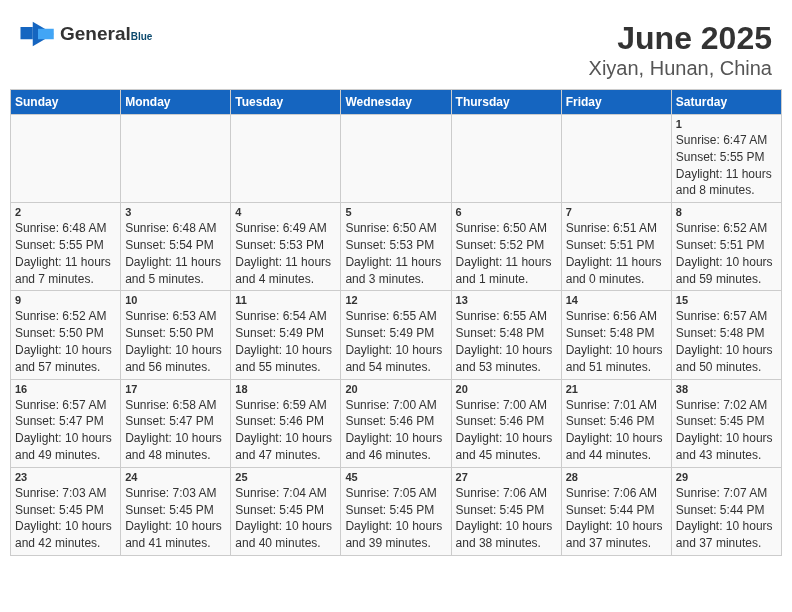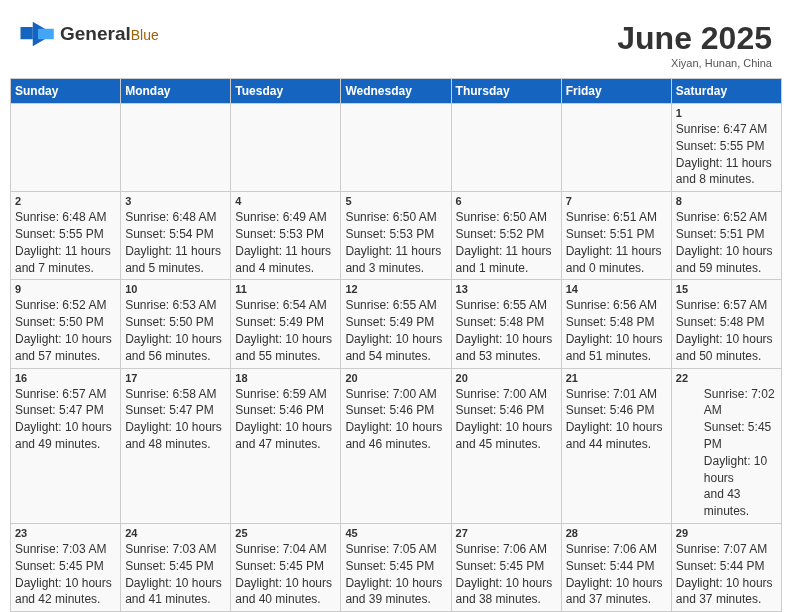"Blue" span { color: #a16207 -> #0c4a6e; font-size: 14px -> 10px; font-weight: normal -> bold }
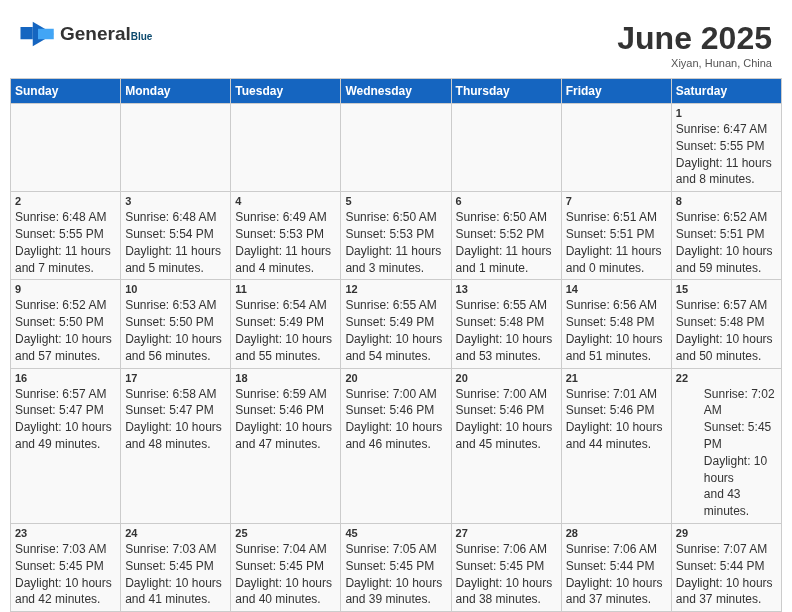"Xiyan, Hunan, China" .location { font-size: 11px -> 20px }
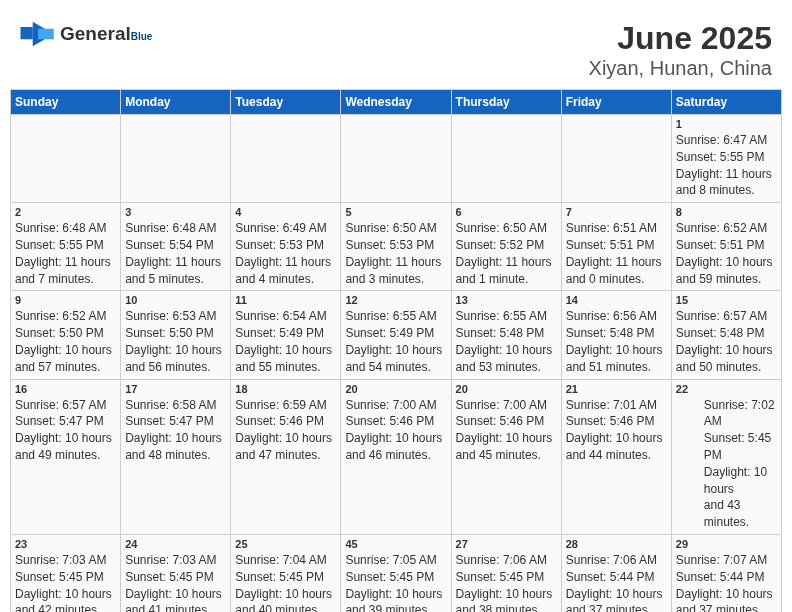"22" span.day-num { text: 22 -> 38 }
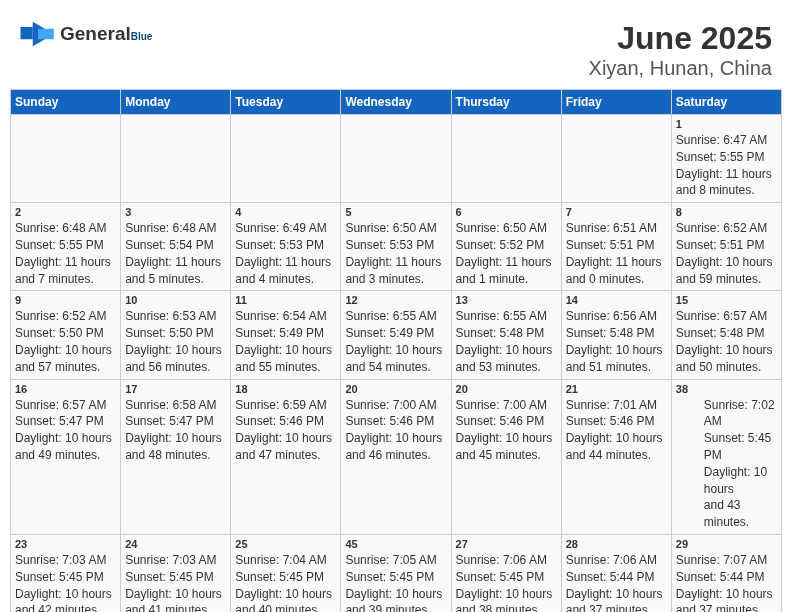"Sunrise: 7:02 AM" div.day-info { margin-left: 28px -> none }
